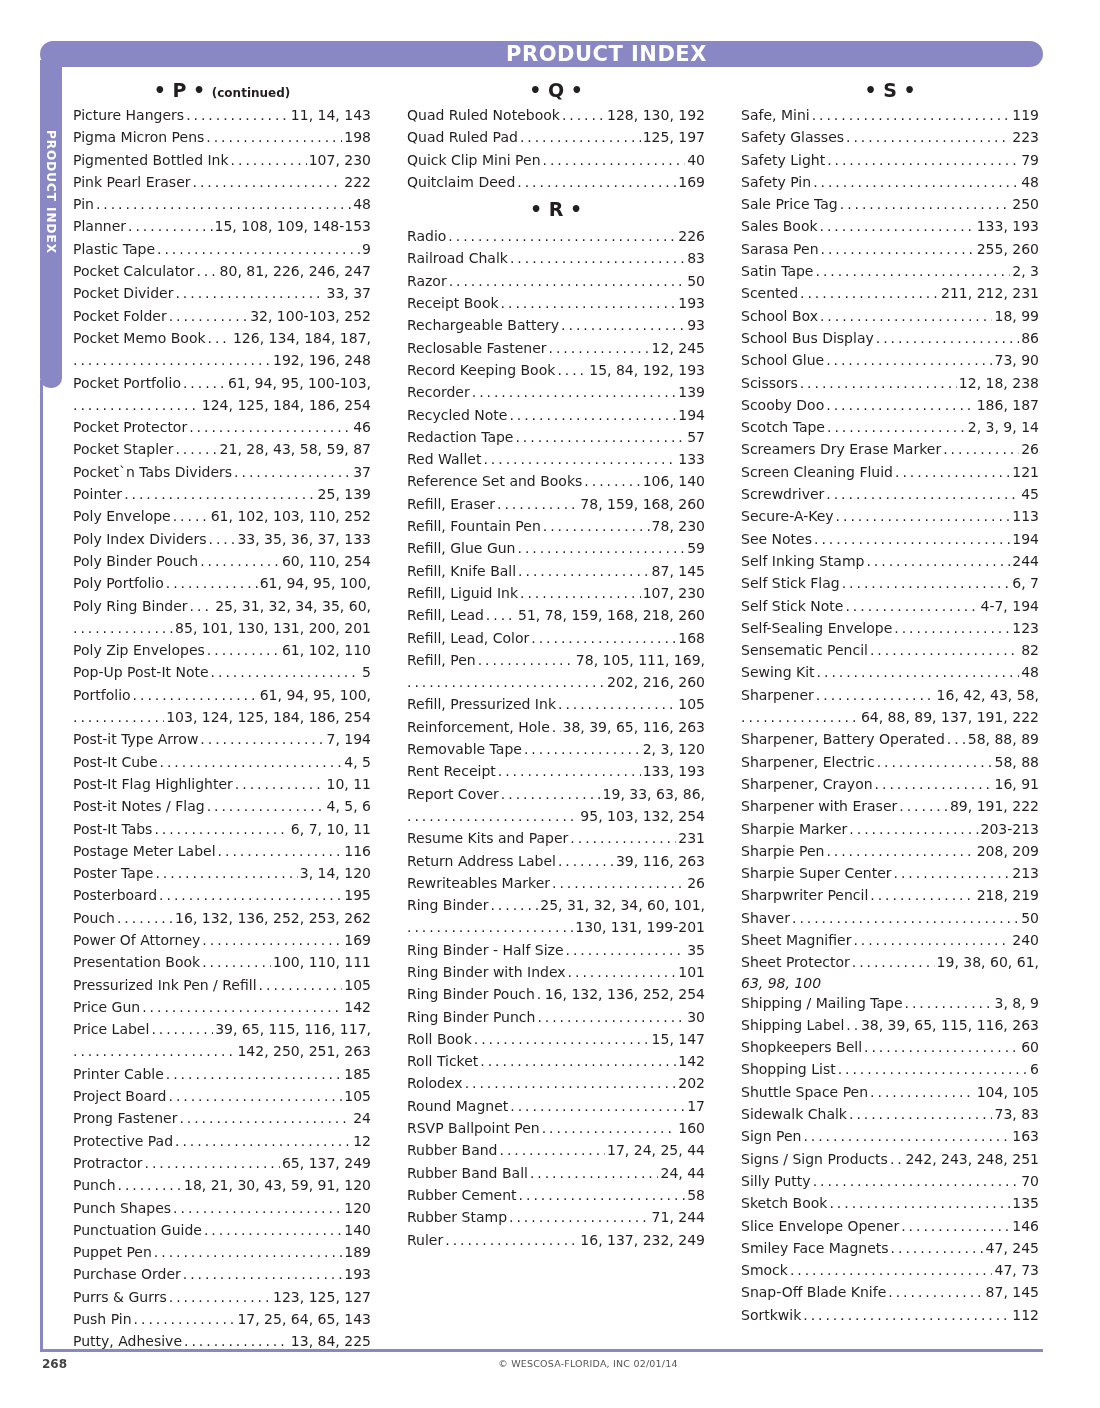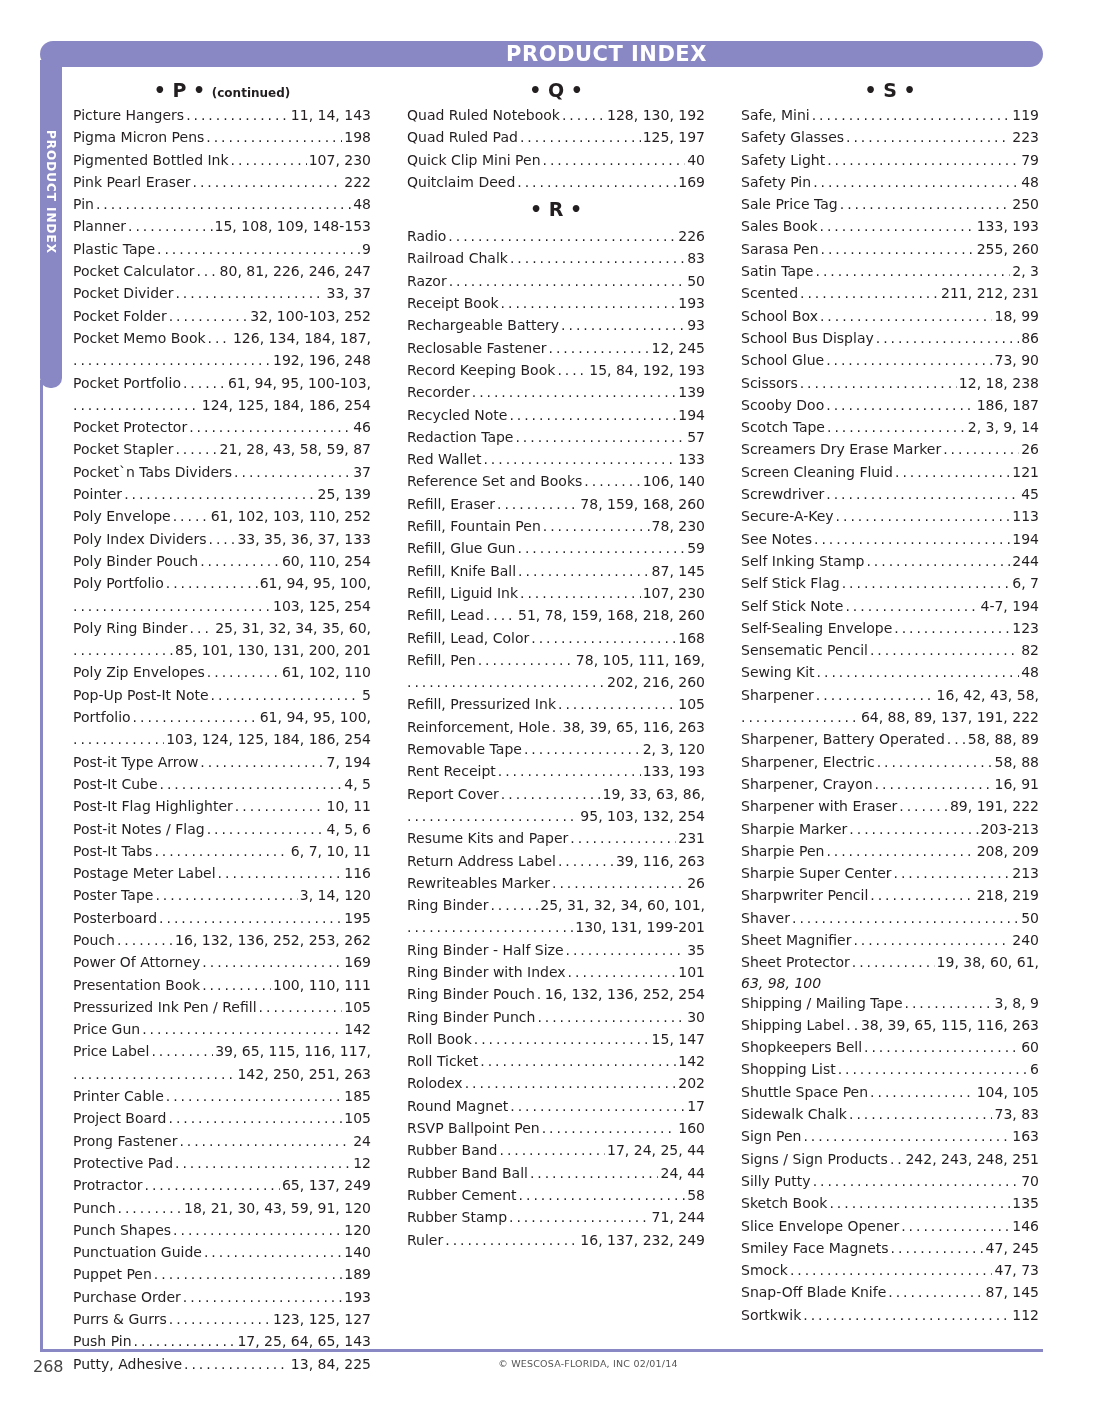"103, 125, 254" div.row { html: <div> <span></span> <span>103, 125, 254</span> </div> -> none }
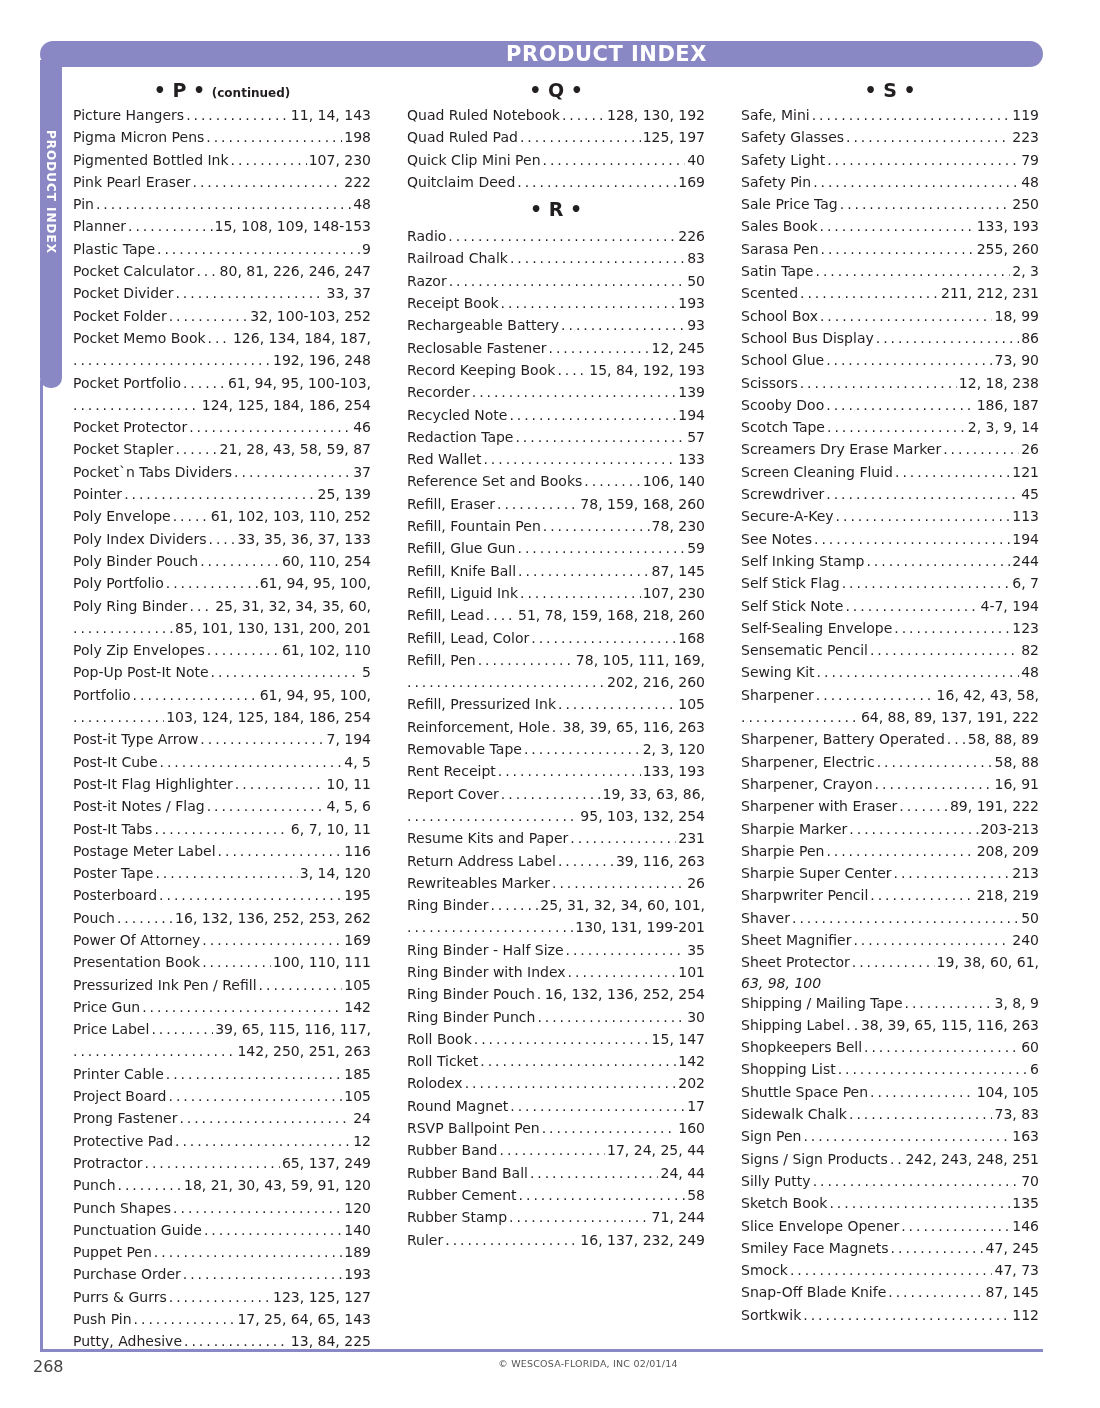"268" .page-number { font-size: 16px -> 12px; font-weight: normal -> bold; left: 33px -> 42px }
